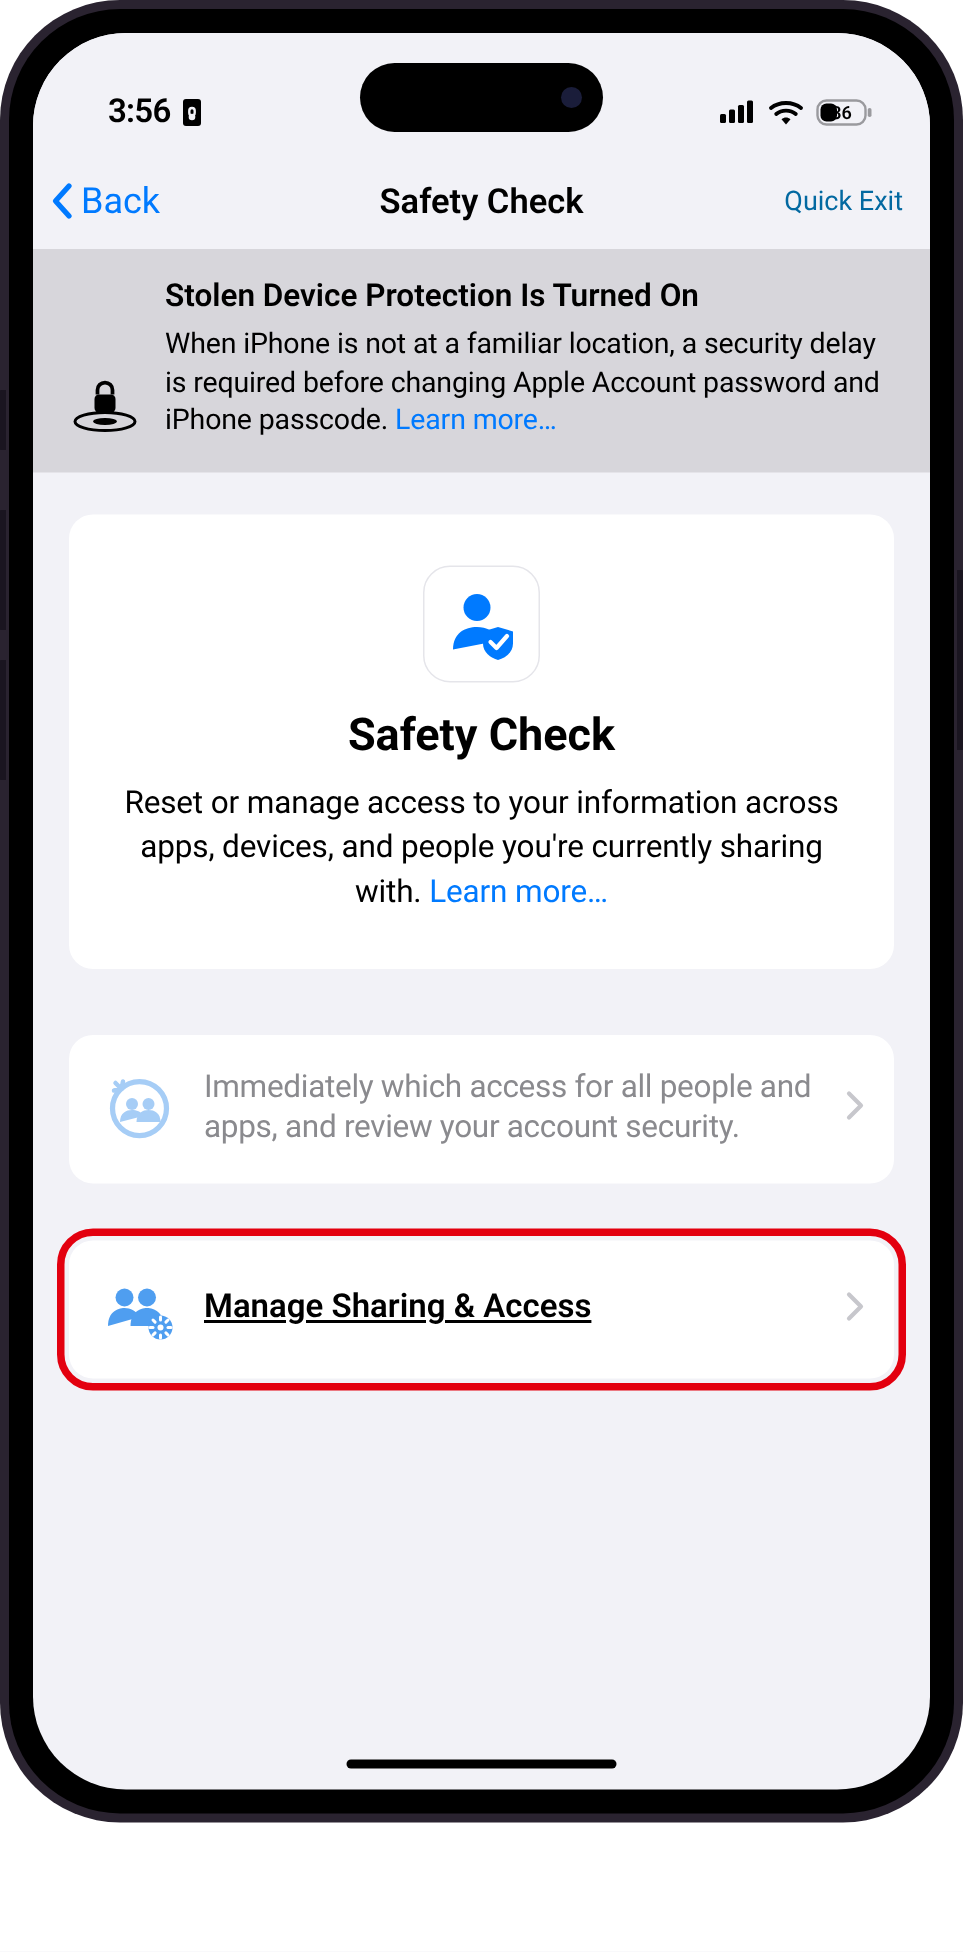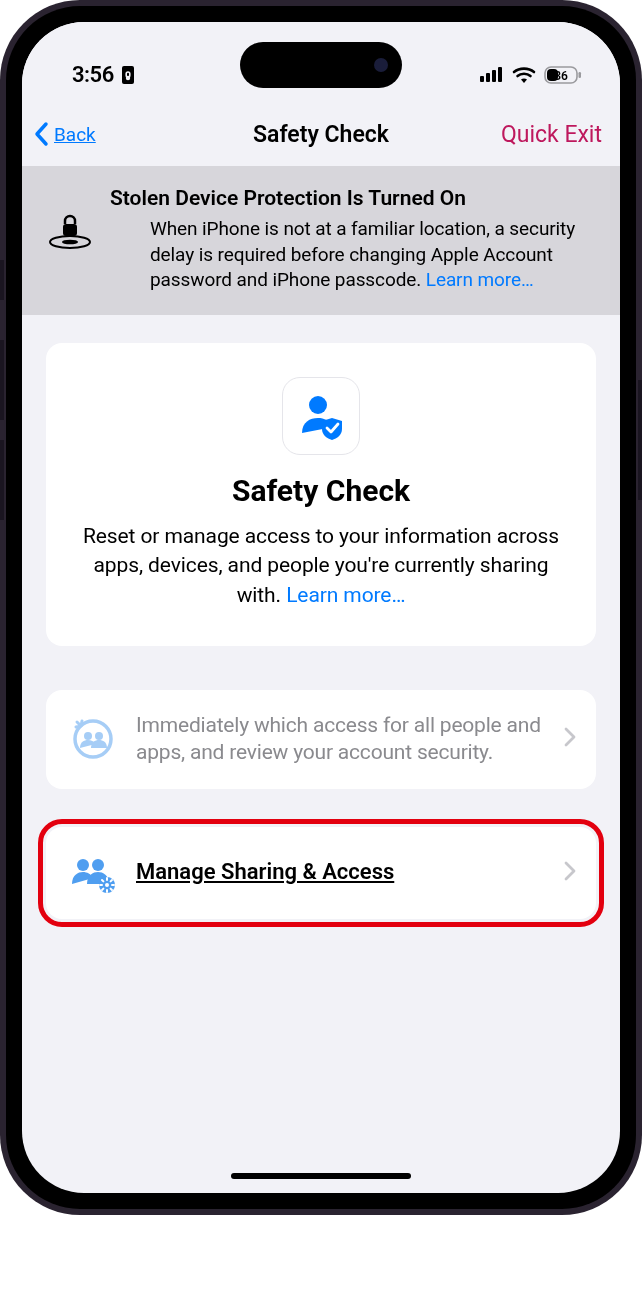"Back" .nav-back { font-size: 19px -> 24px; text-decoration: underline -> none }
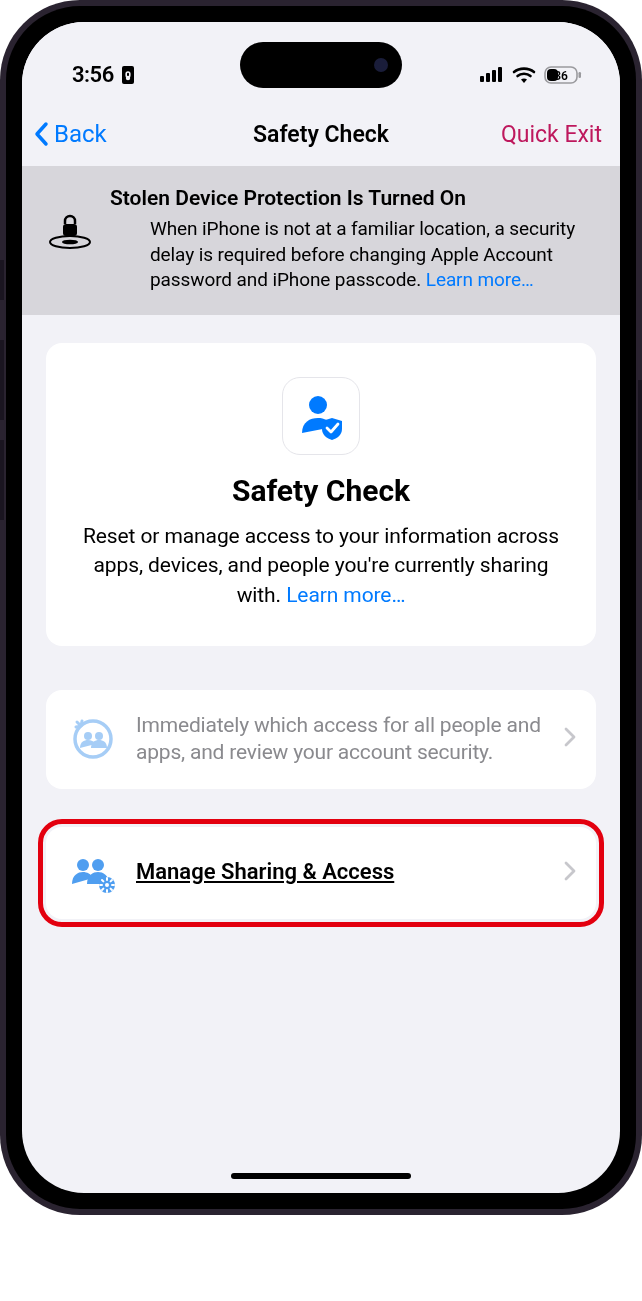"Quick Exit" .nav-right { color: #be185d -> #0369a1; font-size: 23px -> 18px }
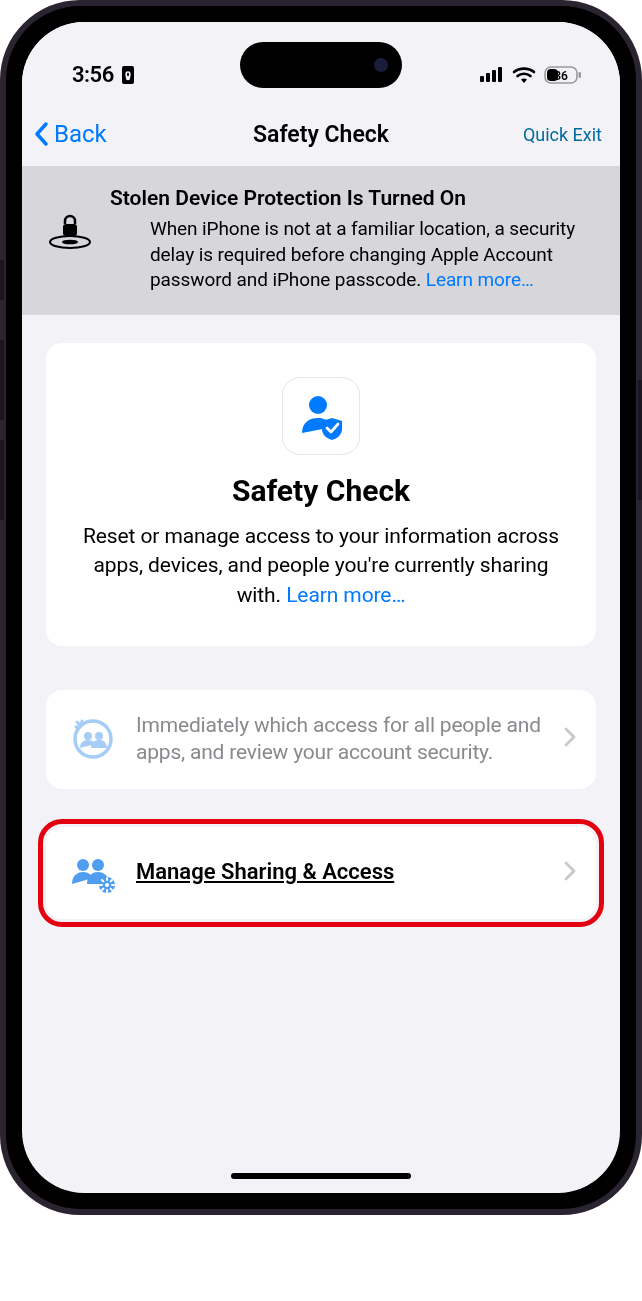"Stolen Device Protection Is Turned" .banner { align-items: flex-start -> flex-end }
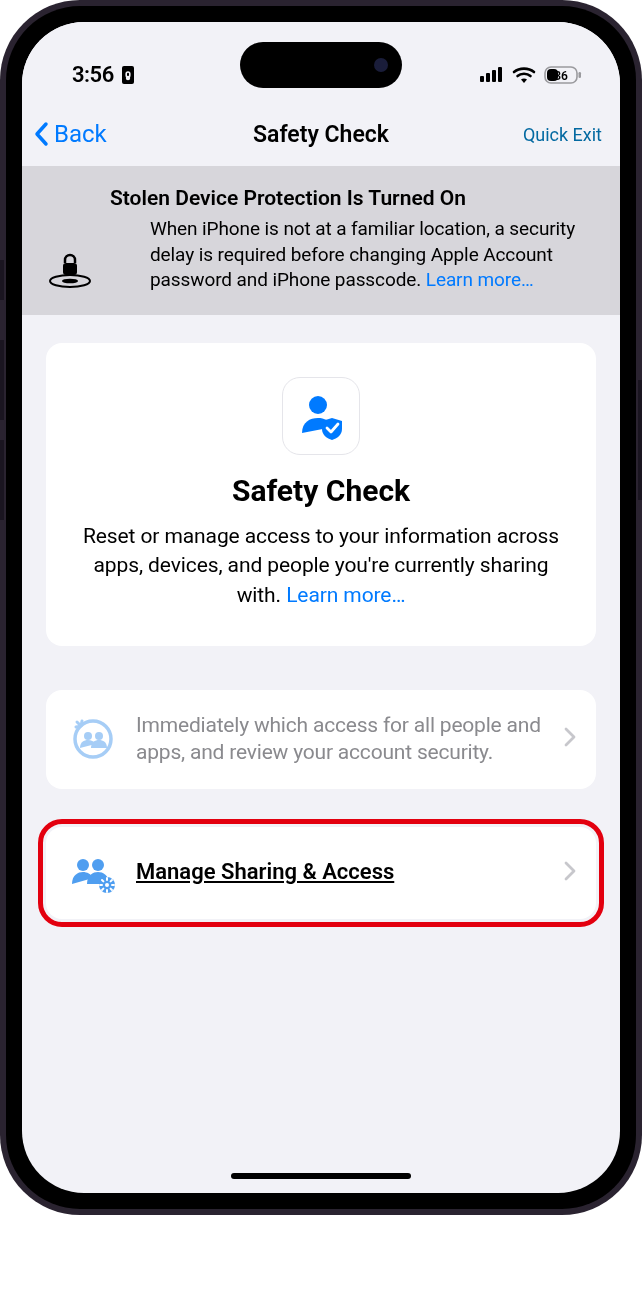"When iPhone is not at" .banner-desc { margin-left: 40px -> none }
